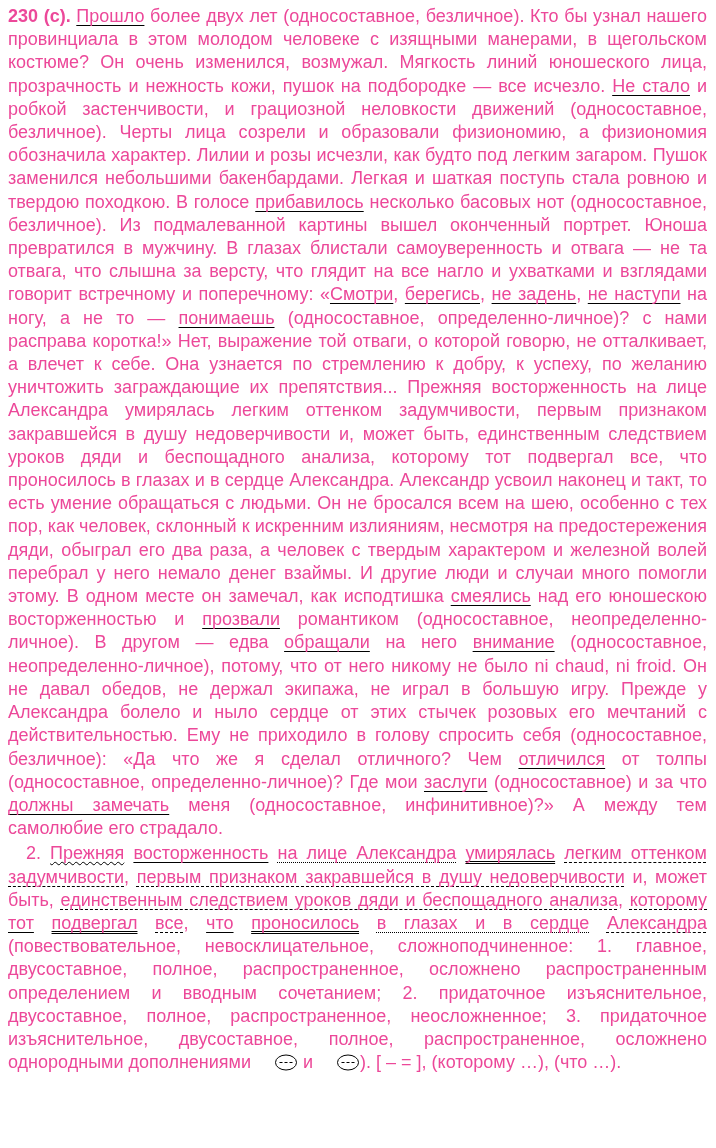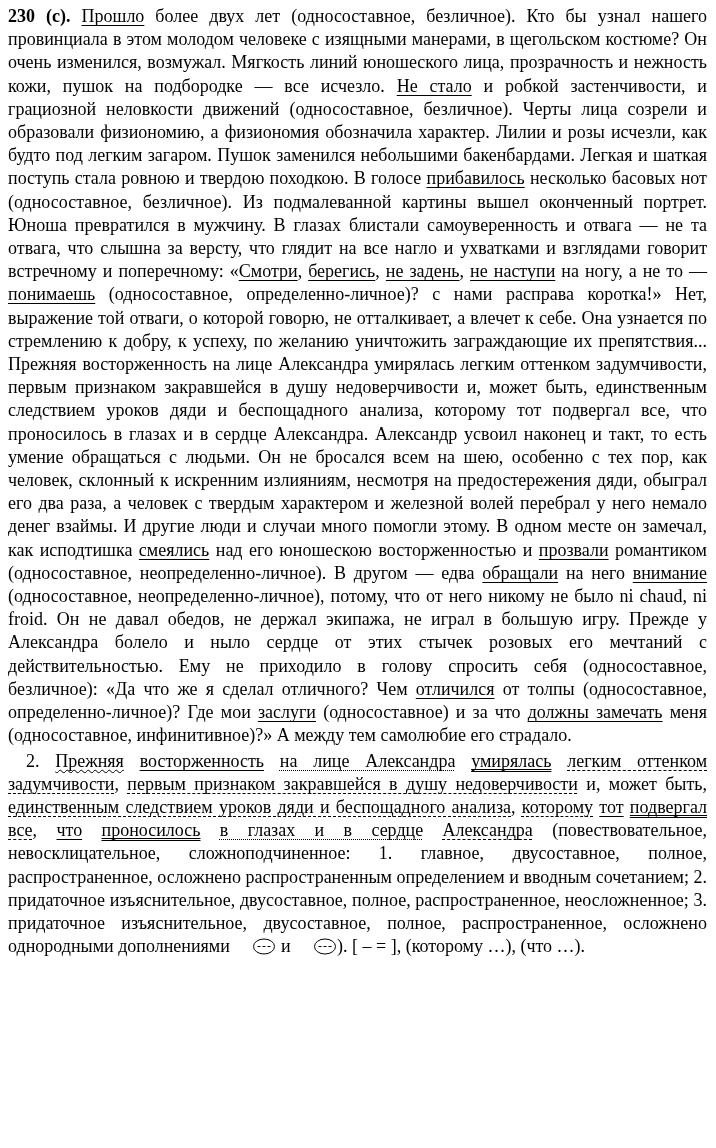"230 (с). Прошло более двух" .page { color: #000000 -> #ec4899; font-family: Liberation Serif, serif -> Liberation Sans, sans-serif }
